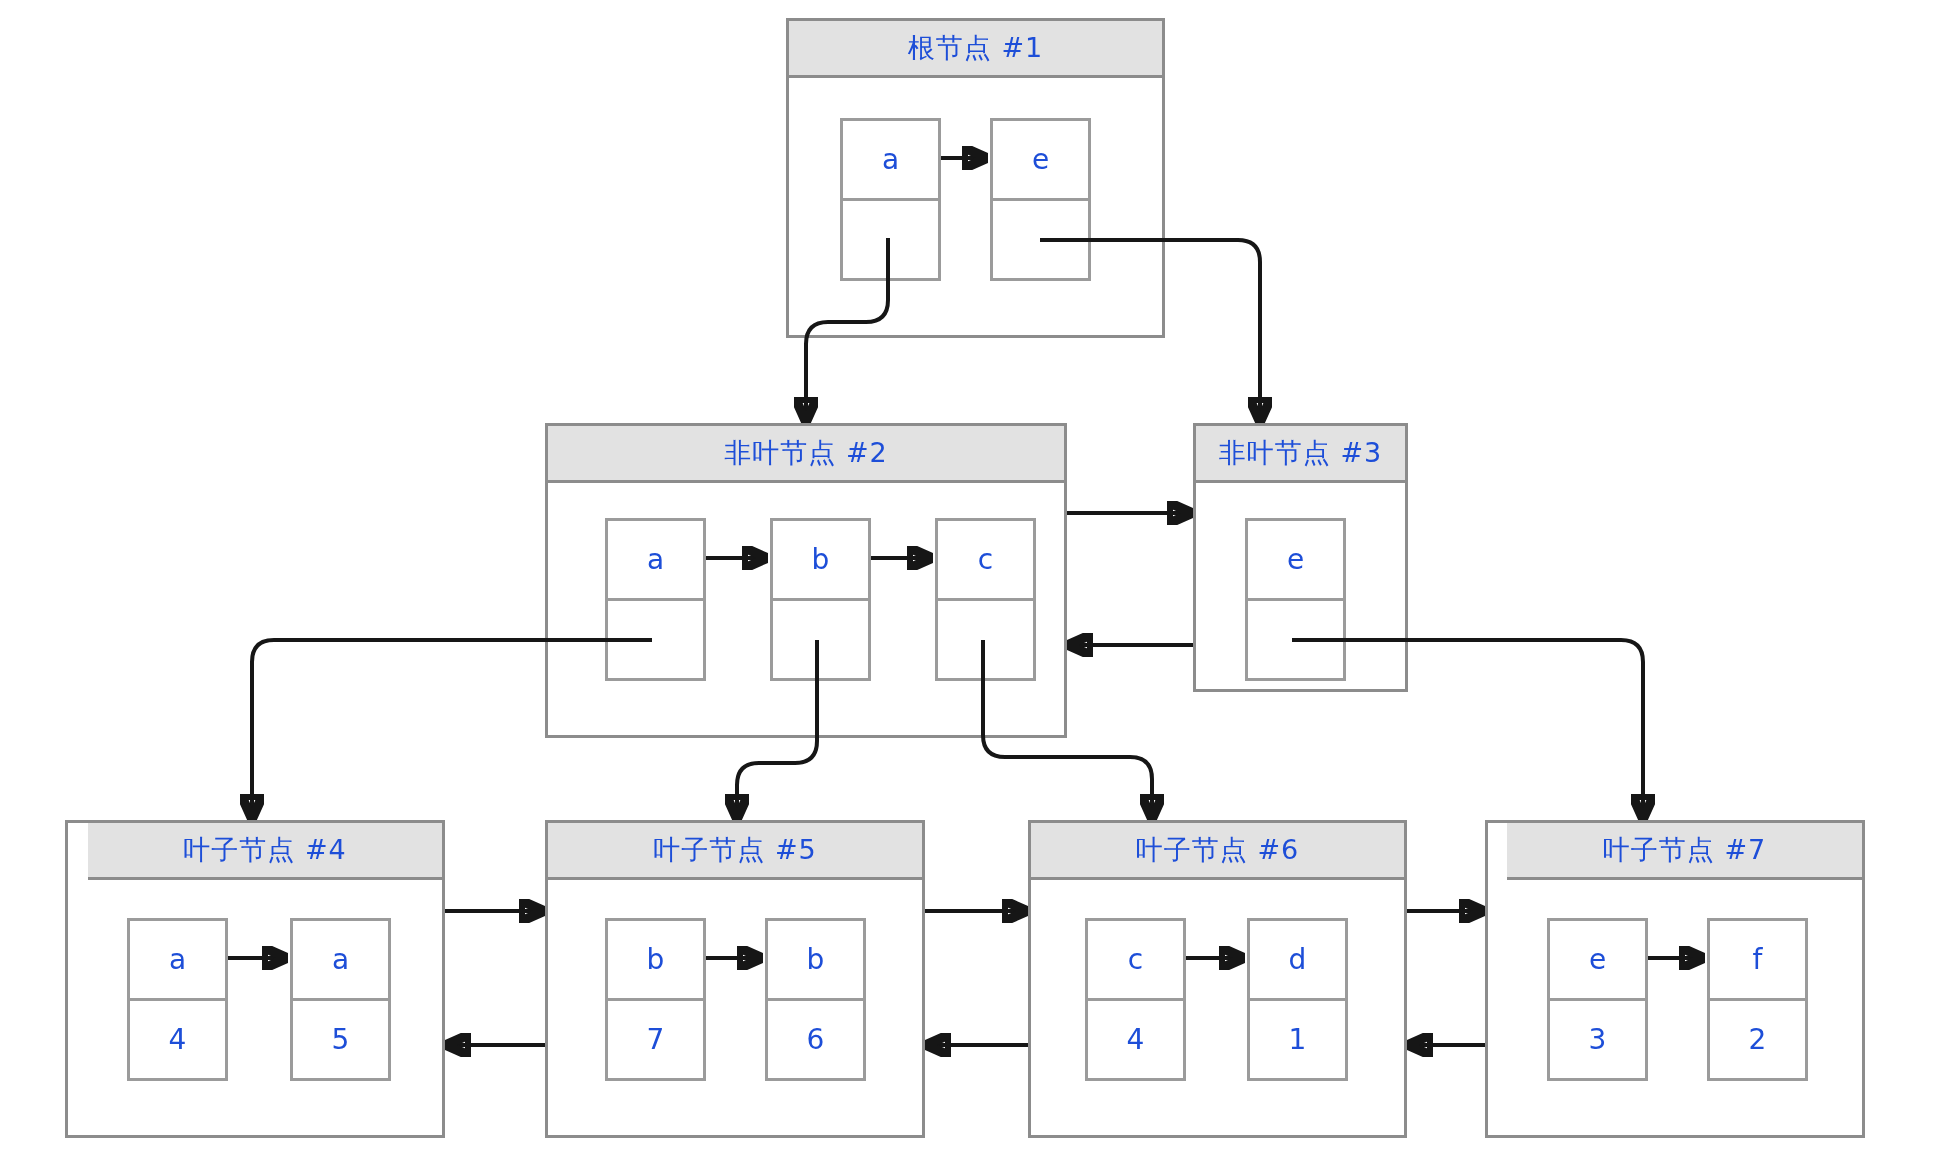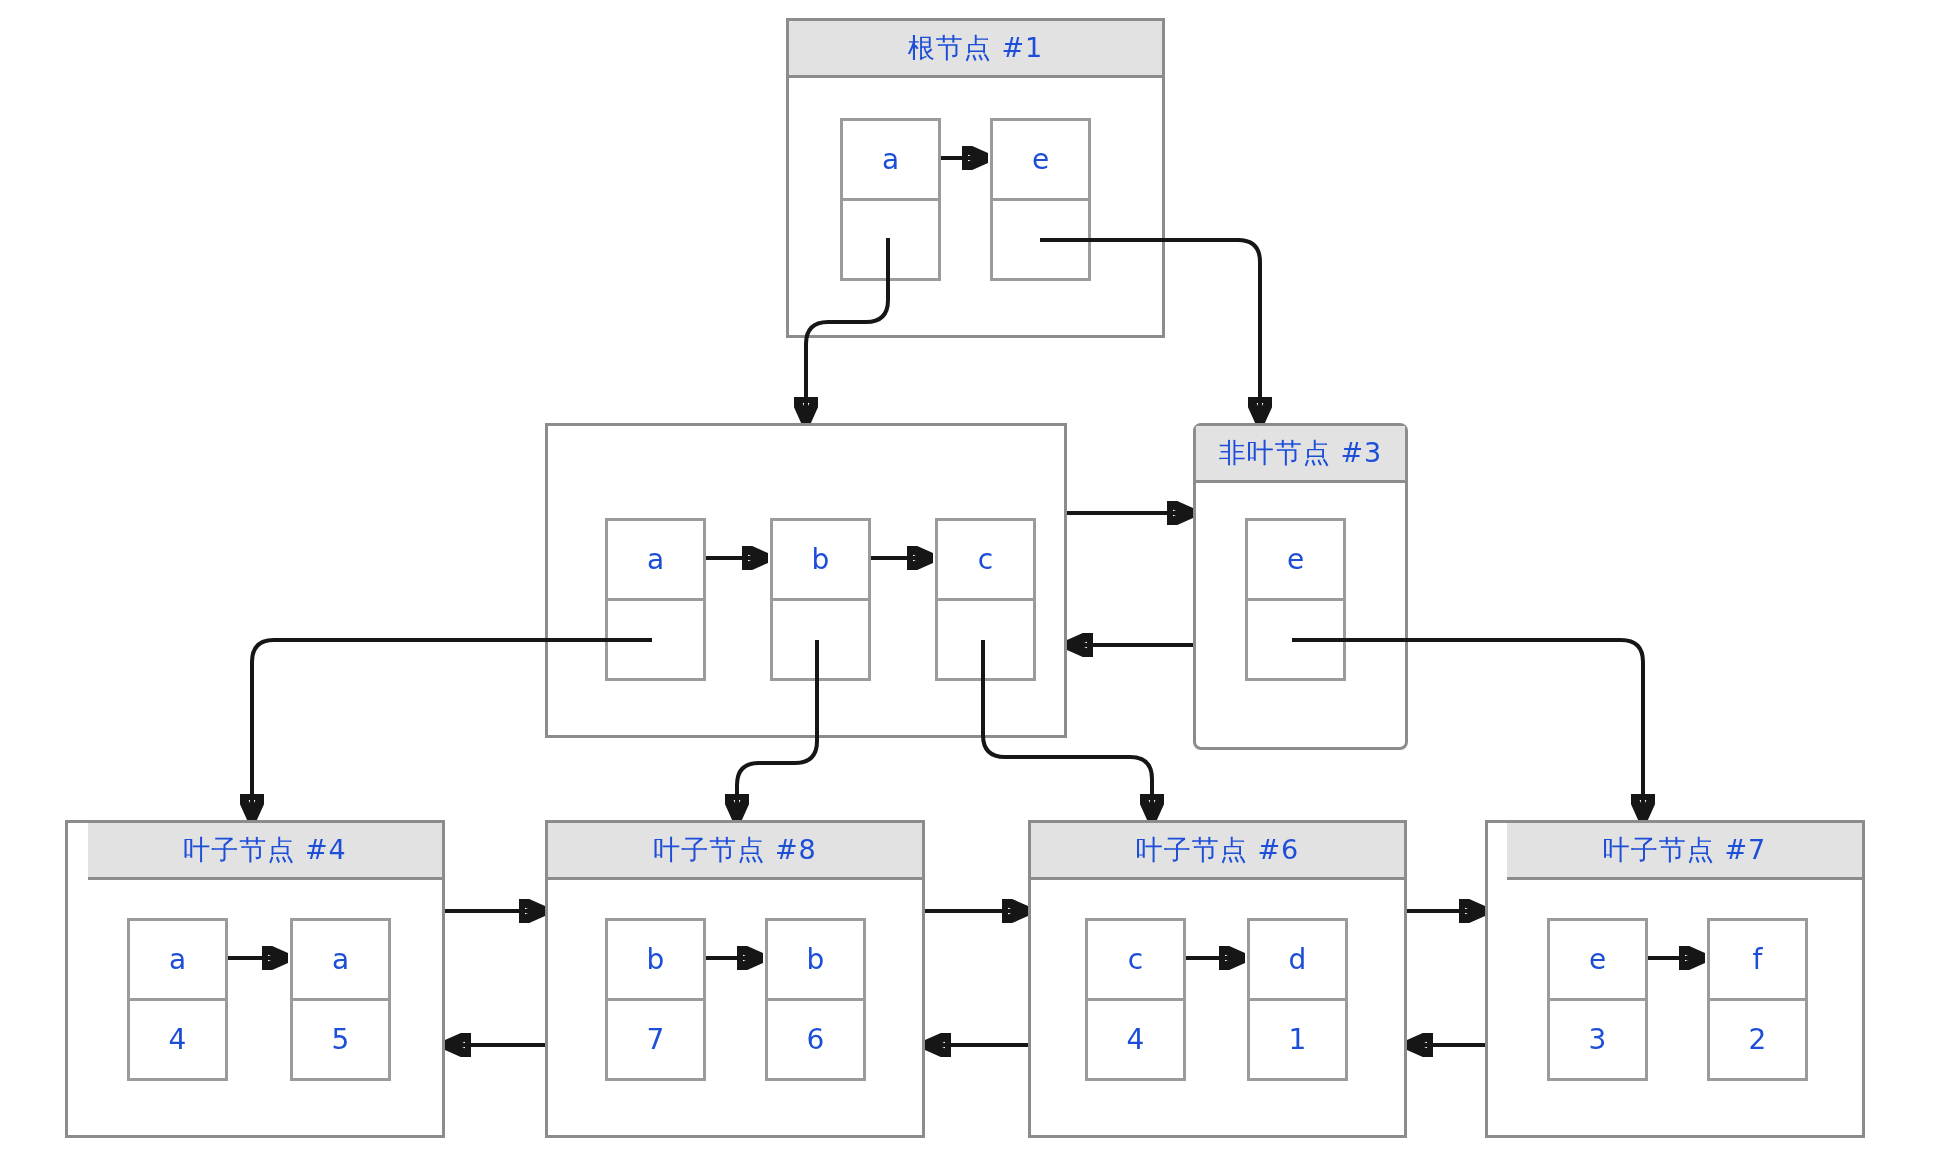"非叶节点 #2" div.node-title { html: none -> <div>非叶节点 #2</div> }
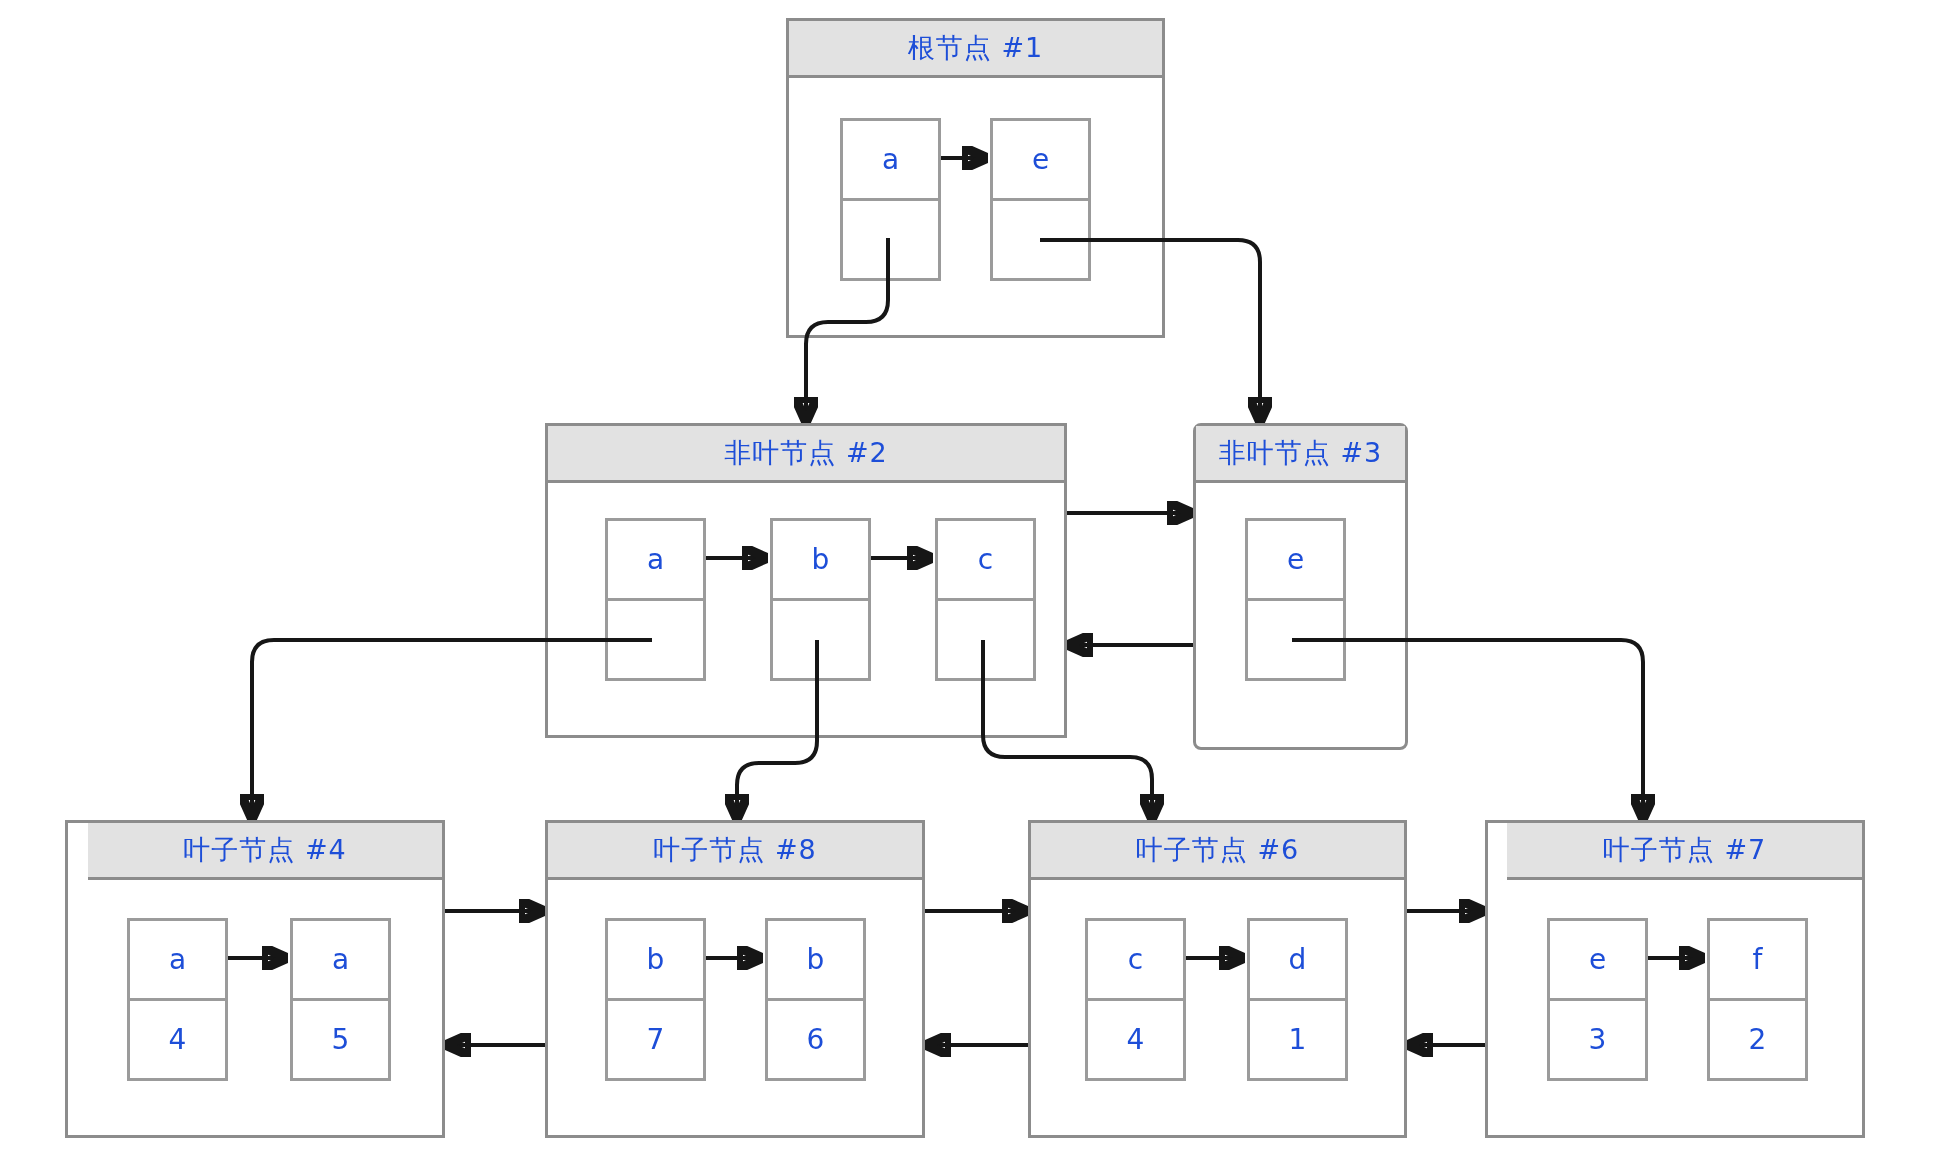"非叶节点 #3" div.node { border-radius: 8px -> none; height: 327px -> 269px }
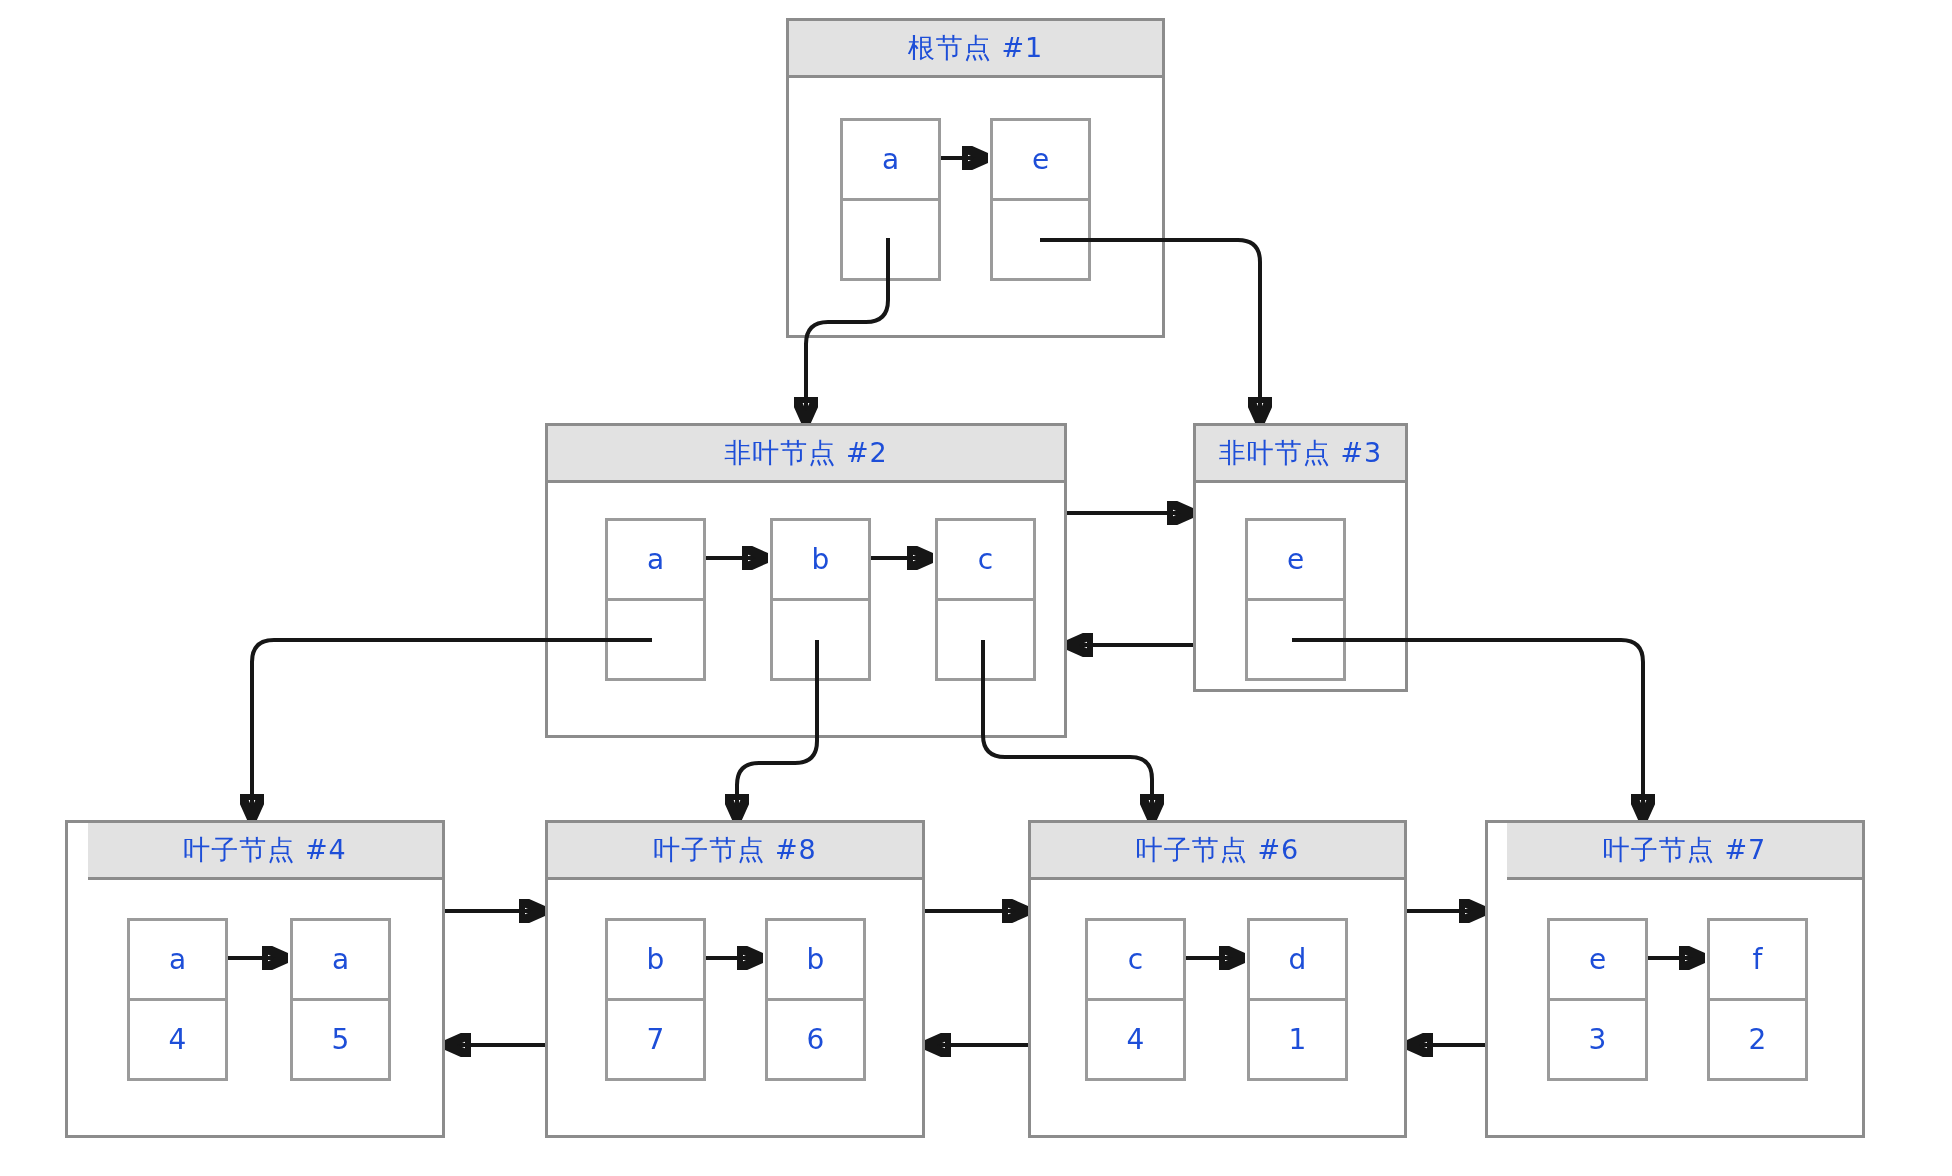"叶子节点 #8" div.node-title { text: 8 -> 5 }
